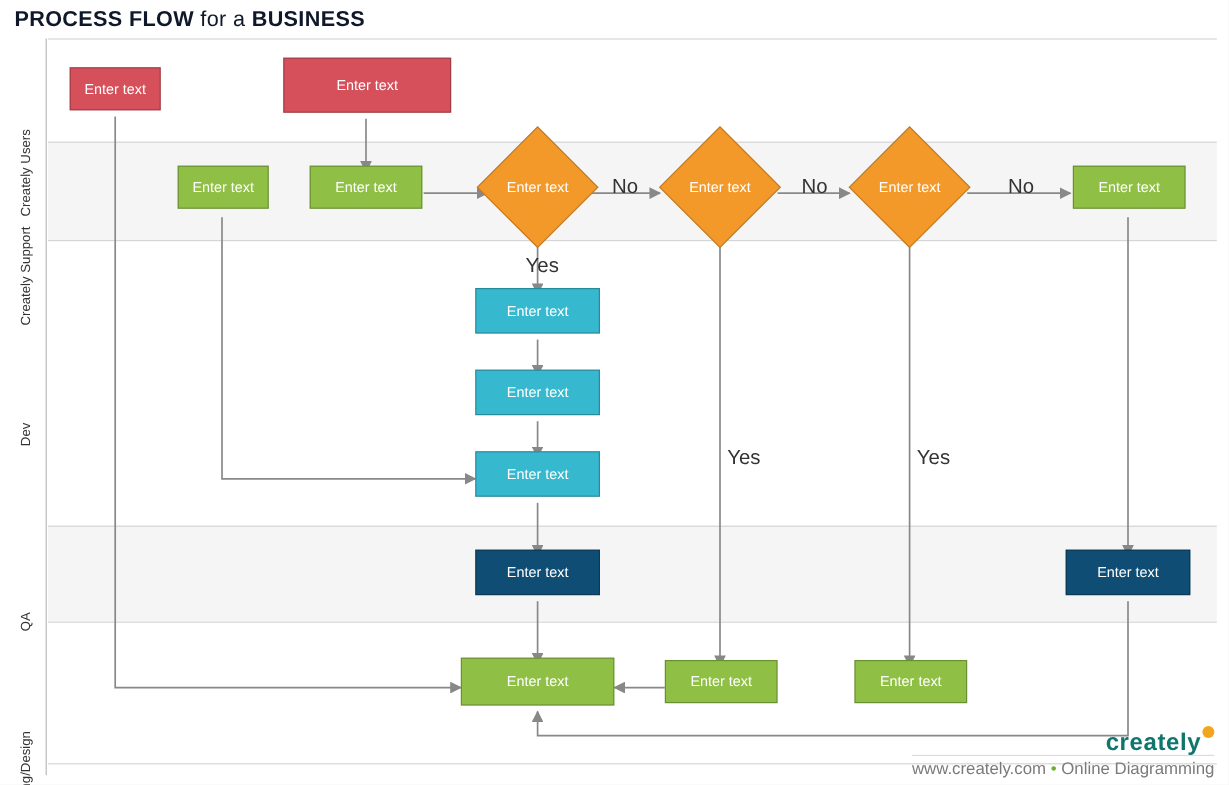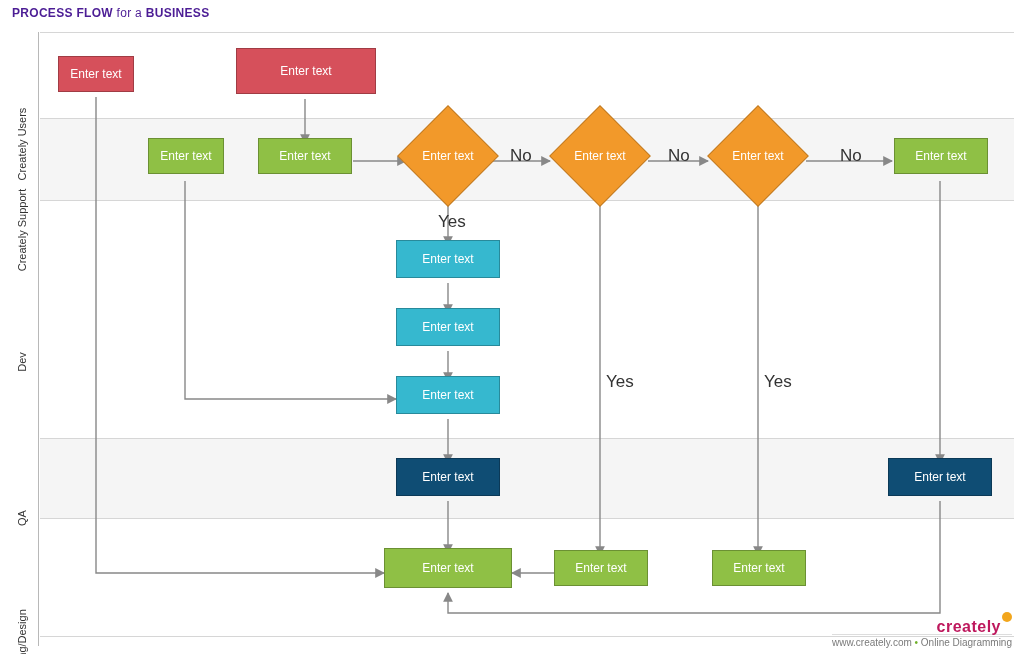"PROCESS FLOW for a BUSINESS" .title { color: #4c1d95 -> #0f172a; font-size: 12px -> 18px }
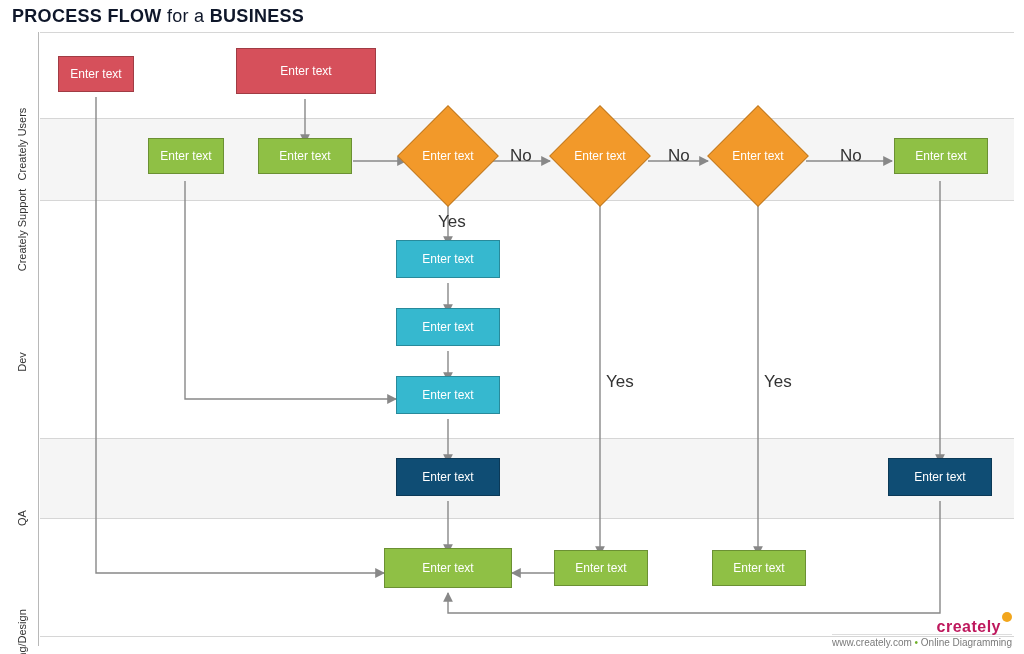"creately" .logo { color: #be185d -> #0f766e; font-size: 16px -> 20px }
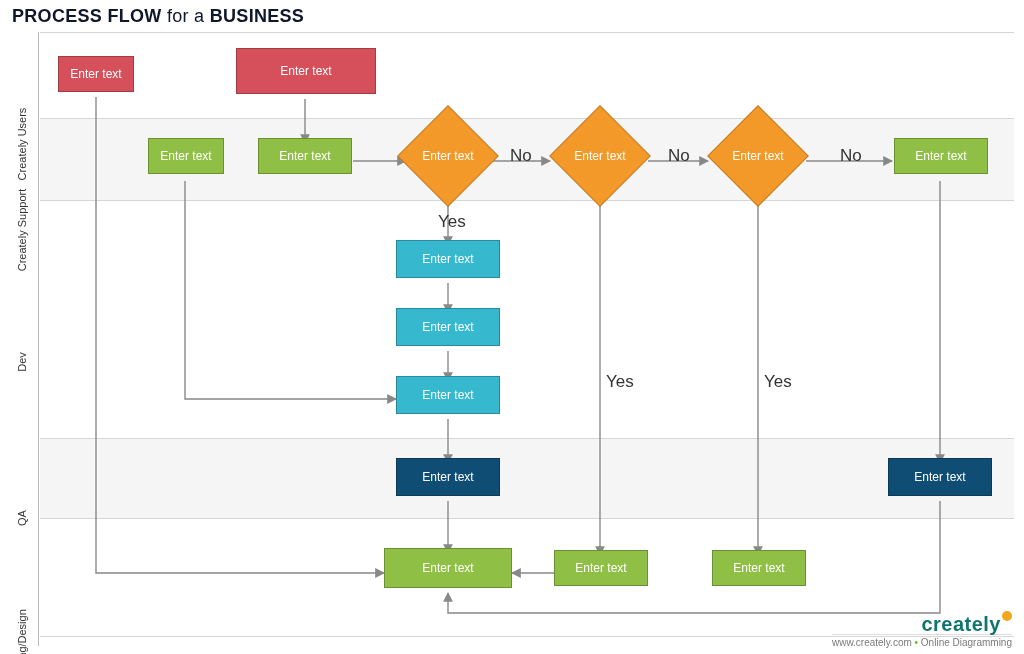"www.creately.com • Online Diagramming" .tagline { font-size: 10px -> 14px }
